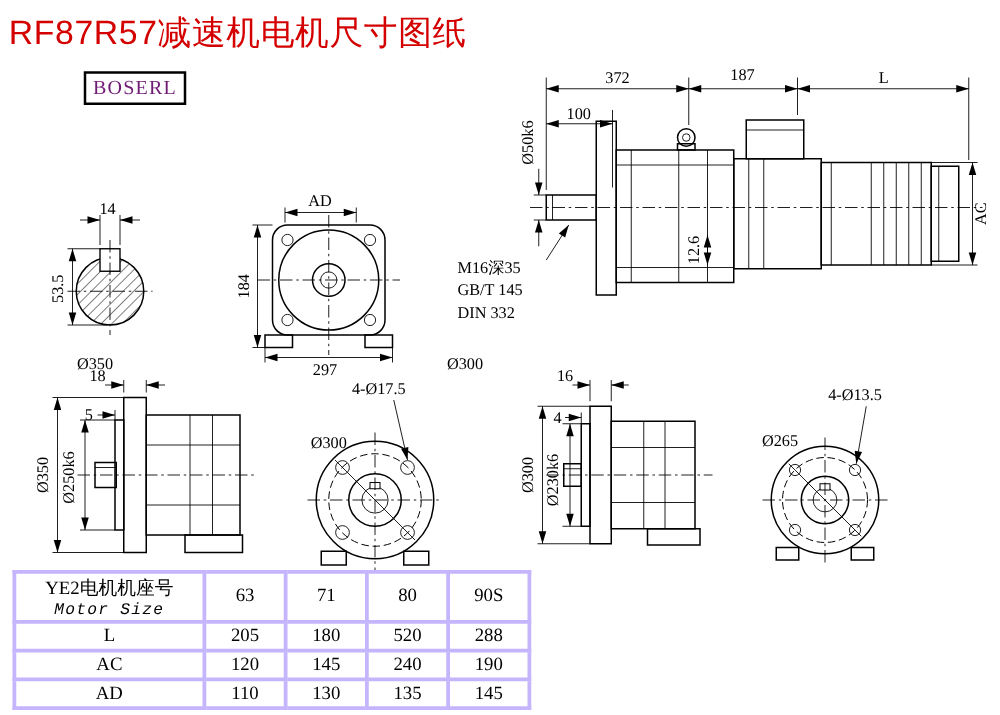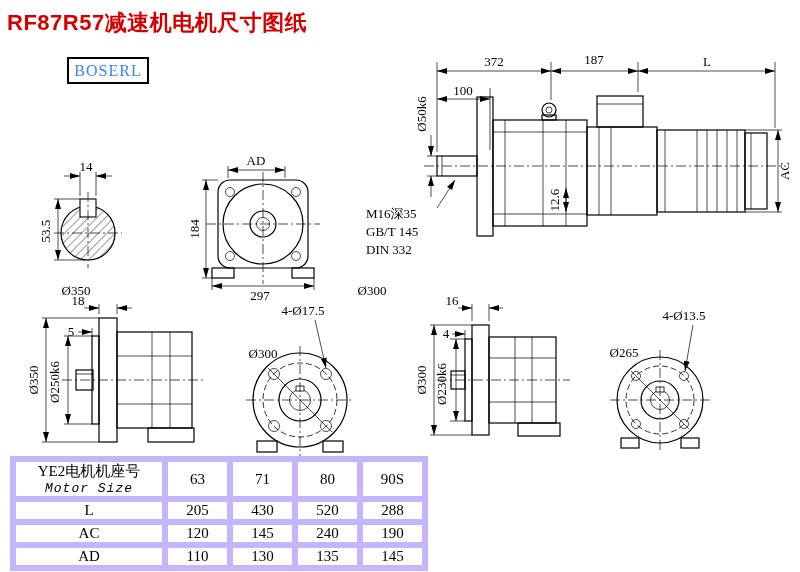"RF87R57减速机电机尺寸图纸" .title { font-size: 22px -> 27px; font-weight: bold -> normal }
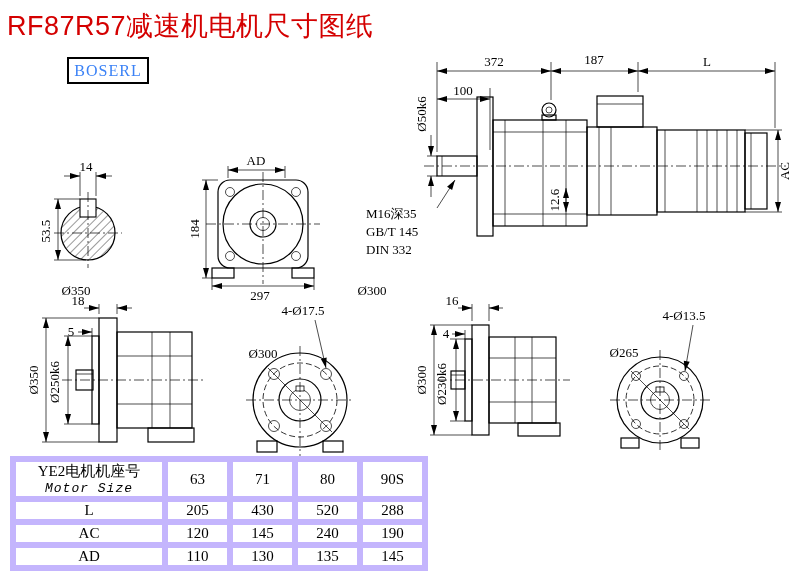"BOSERL" .logo { color: #3b82f6 -> #701a75 }
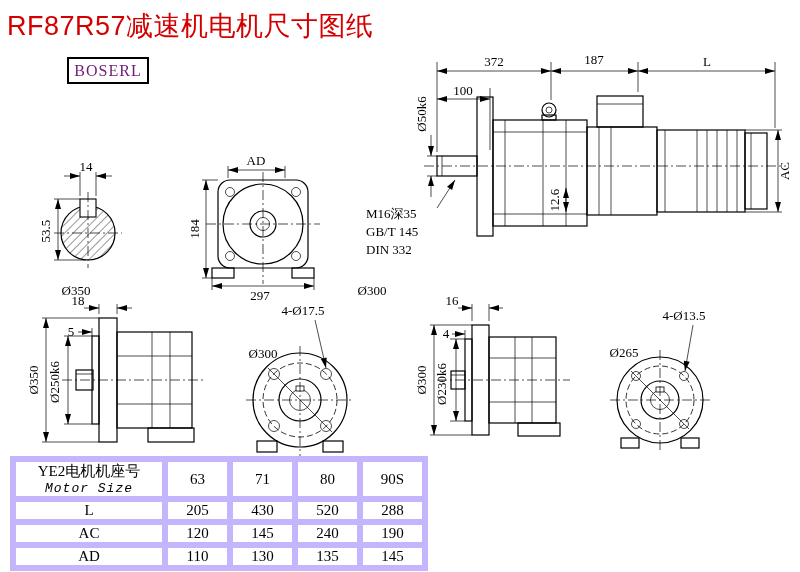"YE2电机机座号" .spec th, .spec td { border: 6px solid #c4b5fd -> 3px solid #c4b5fd }
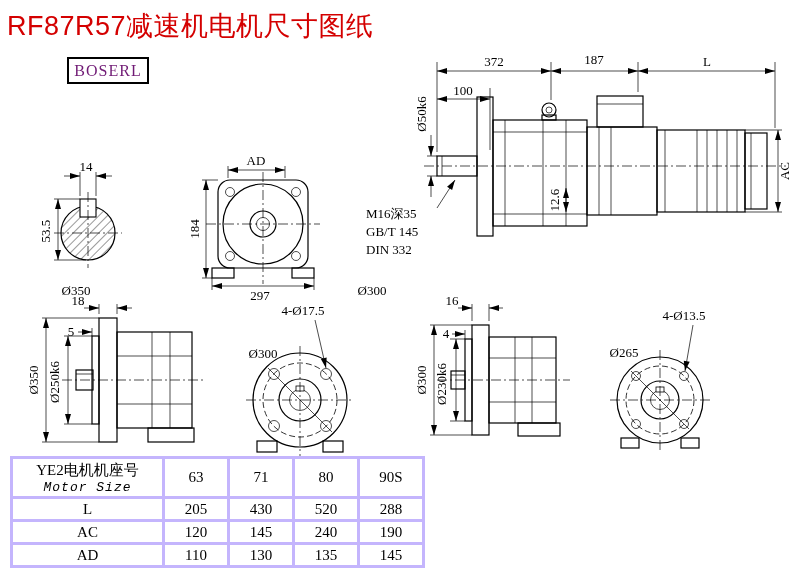"430" td { text: 430 -> 180 }
